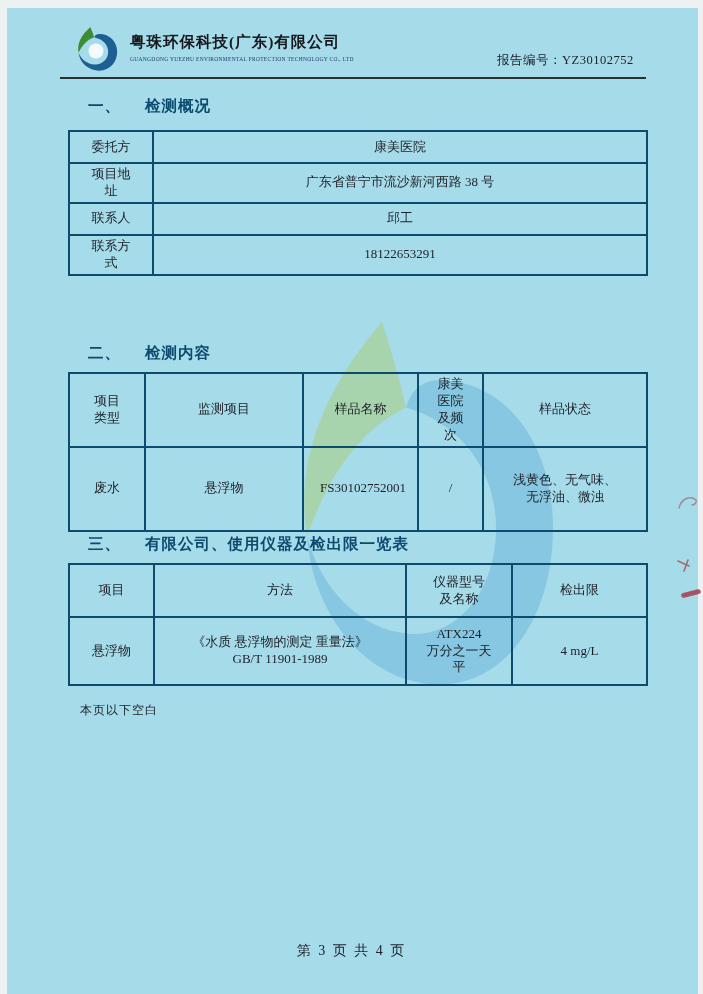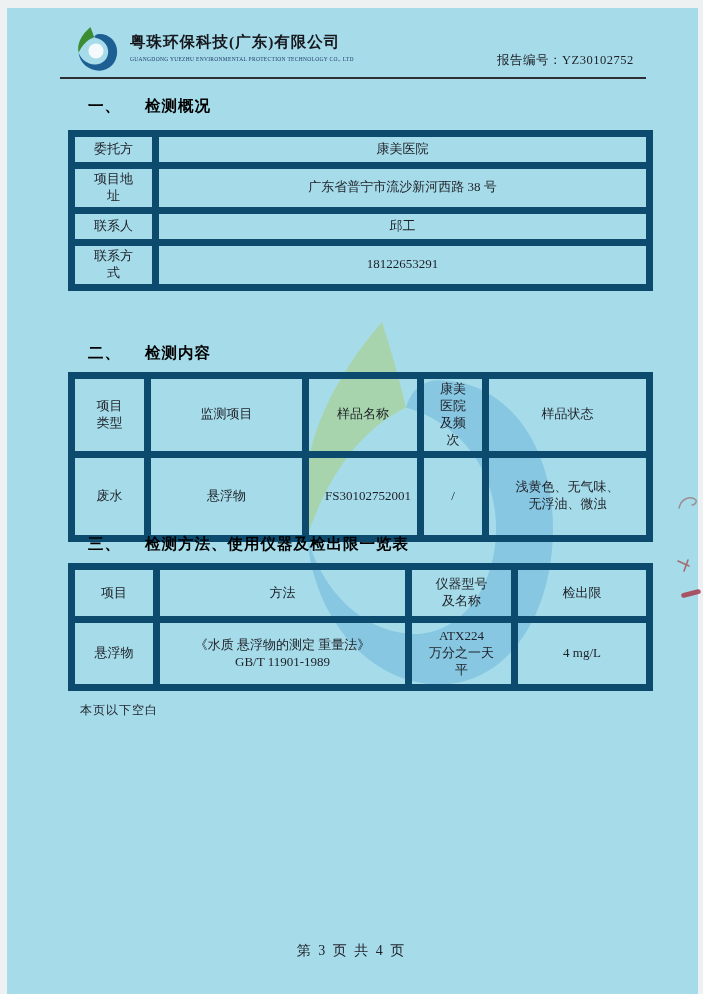"一、 检测概况" .sec-heading { color: #000000 -> #0c4a6e }
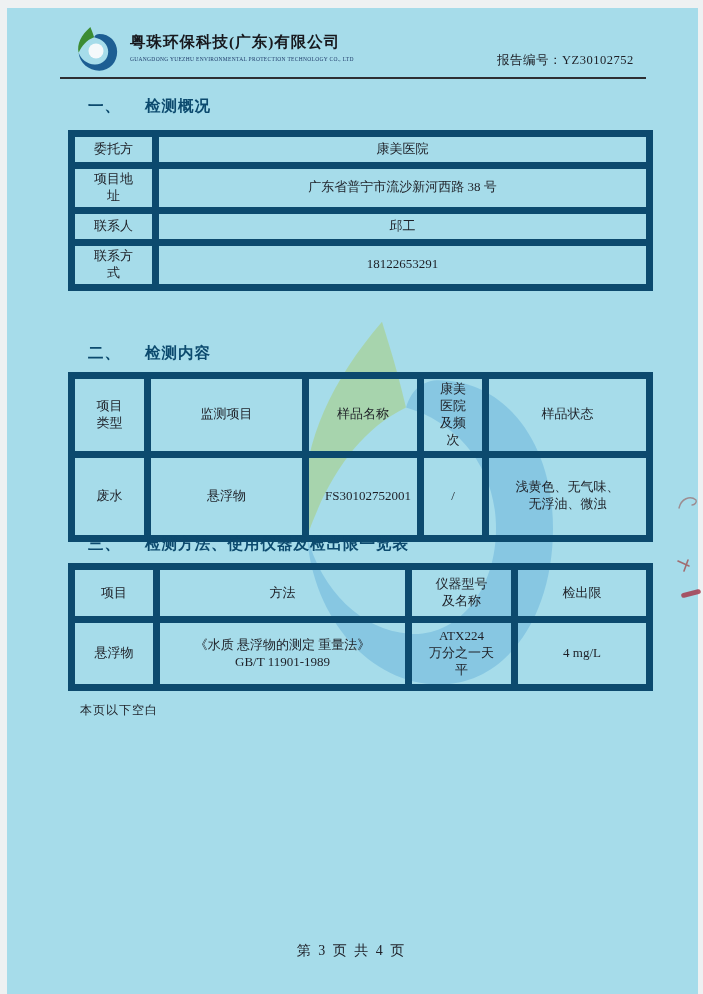"委托方" td, th { border: 7px solid #0c4a6e -> 2px solid #0c4a6e }
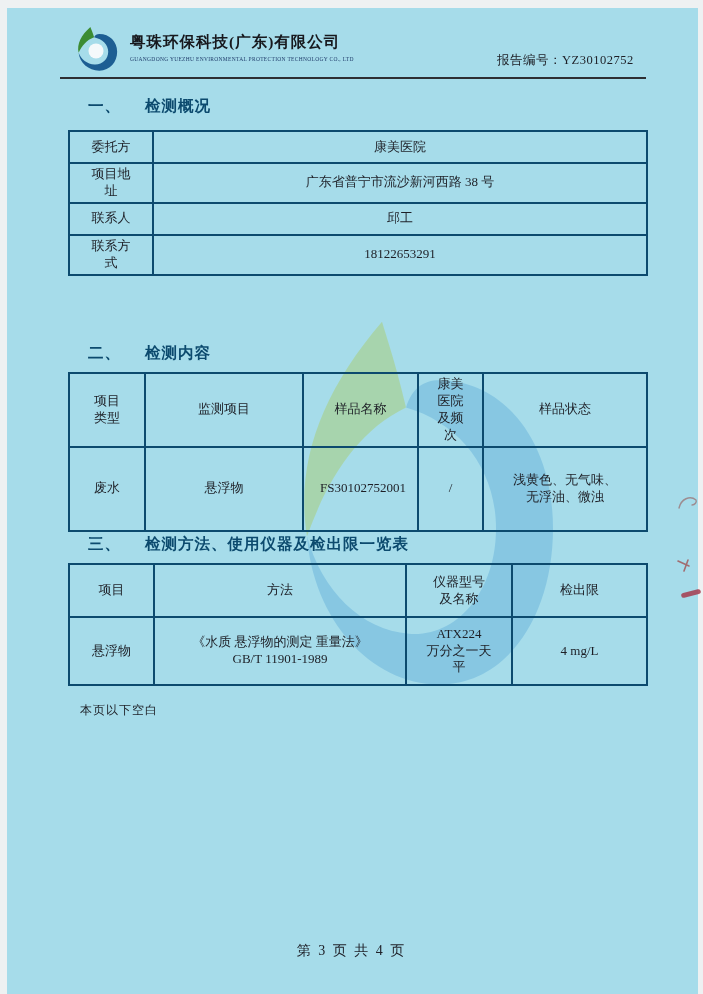"检测方法、使用仪器及检出限一览表" span.sec-title { text: 检测方法 -> 有限公司 }
